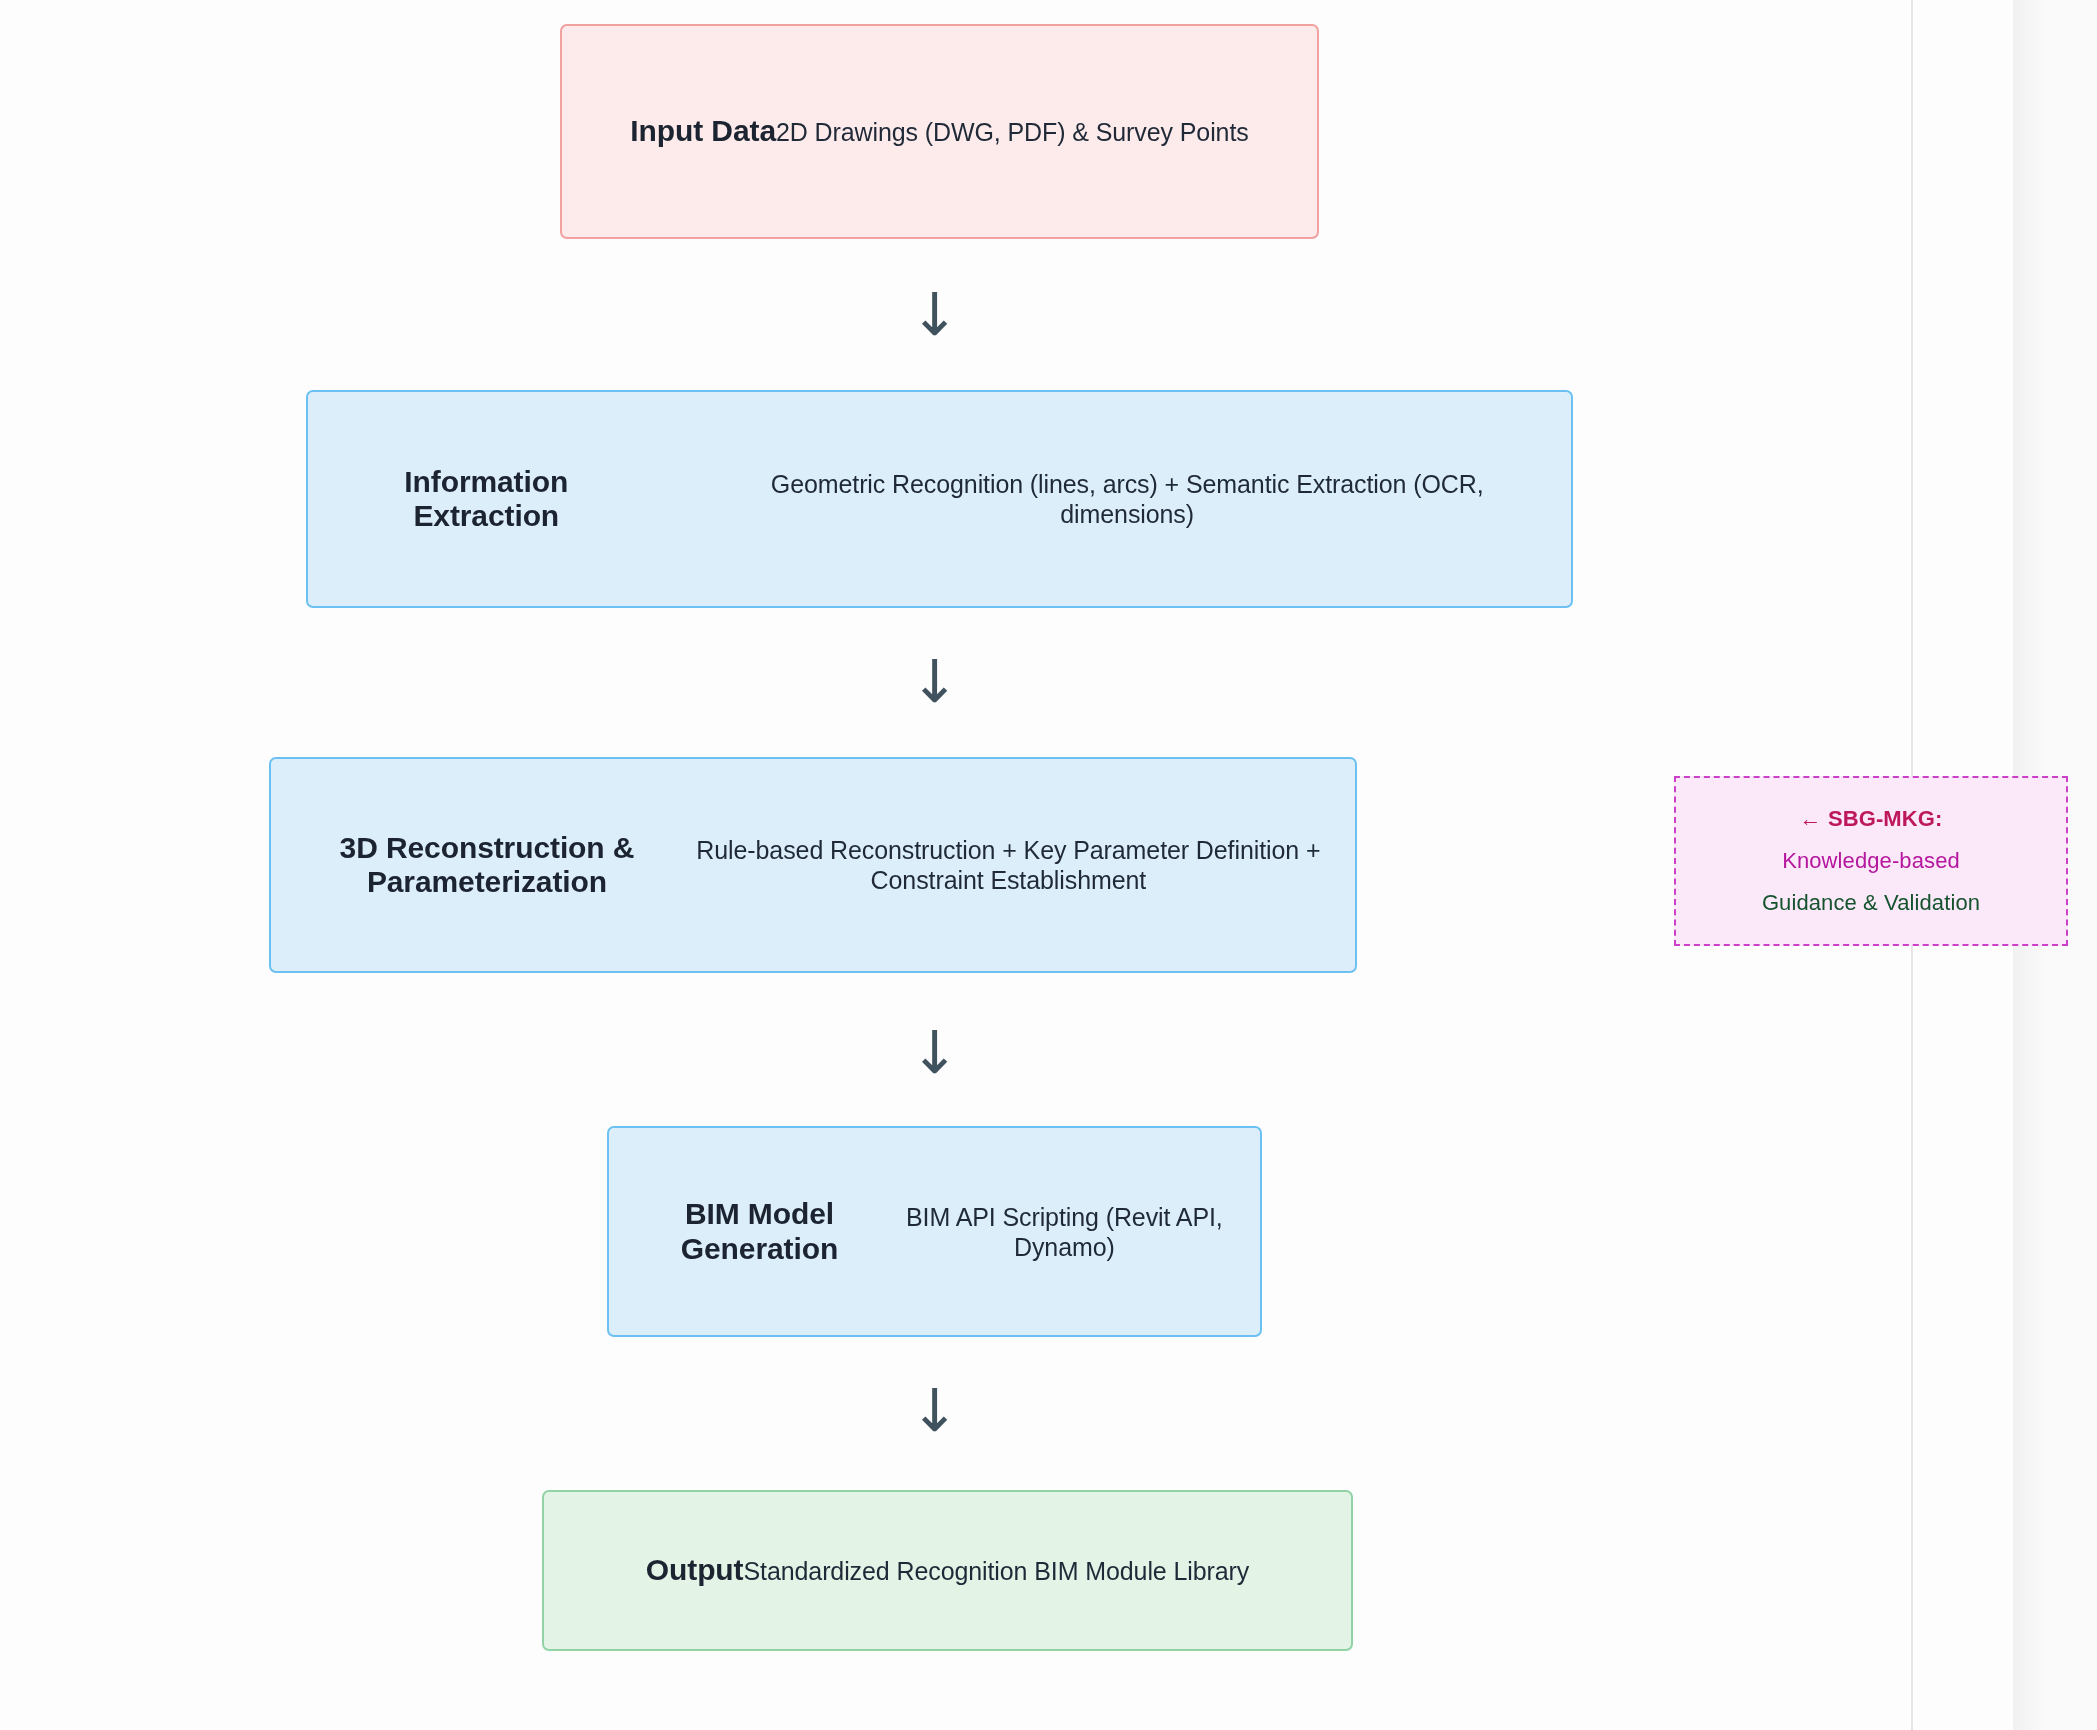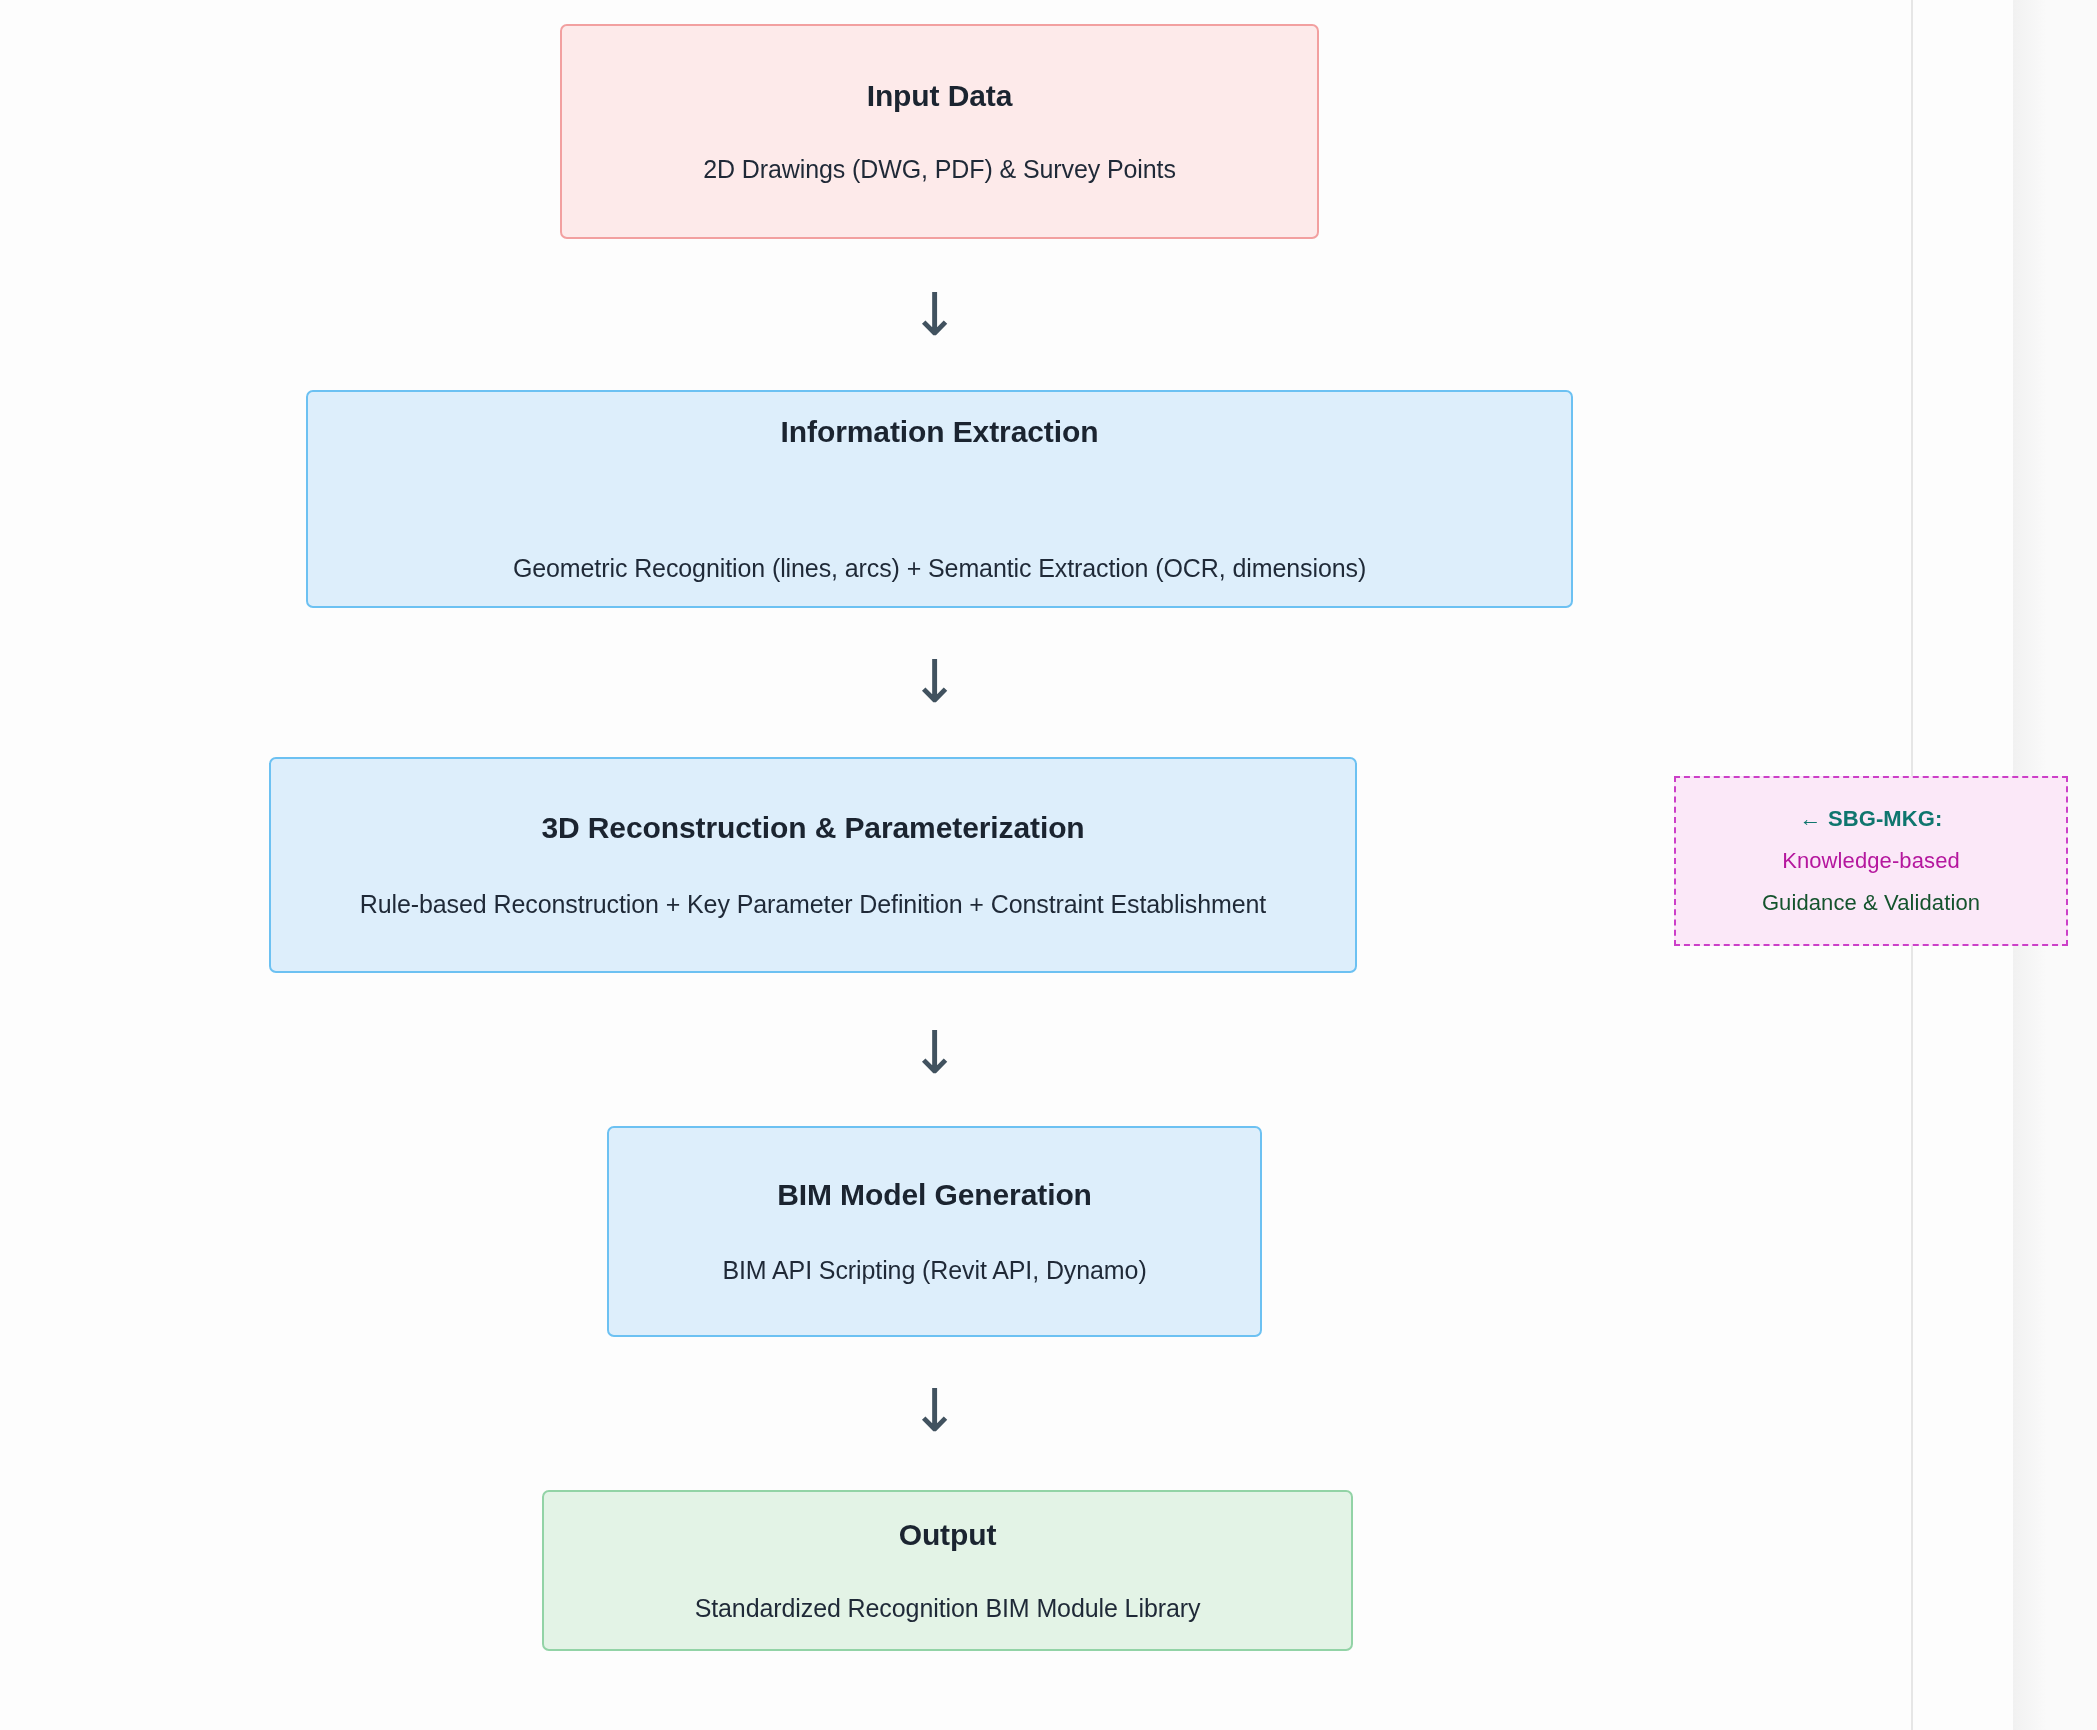"Input Data" .node { flex-direction: column -> row }
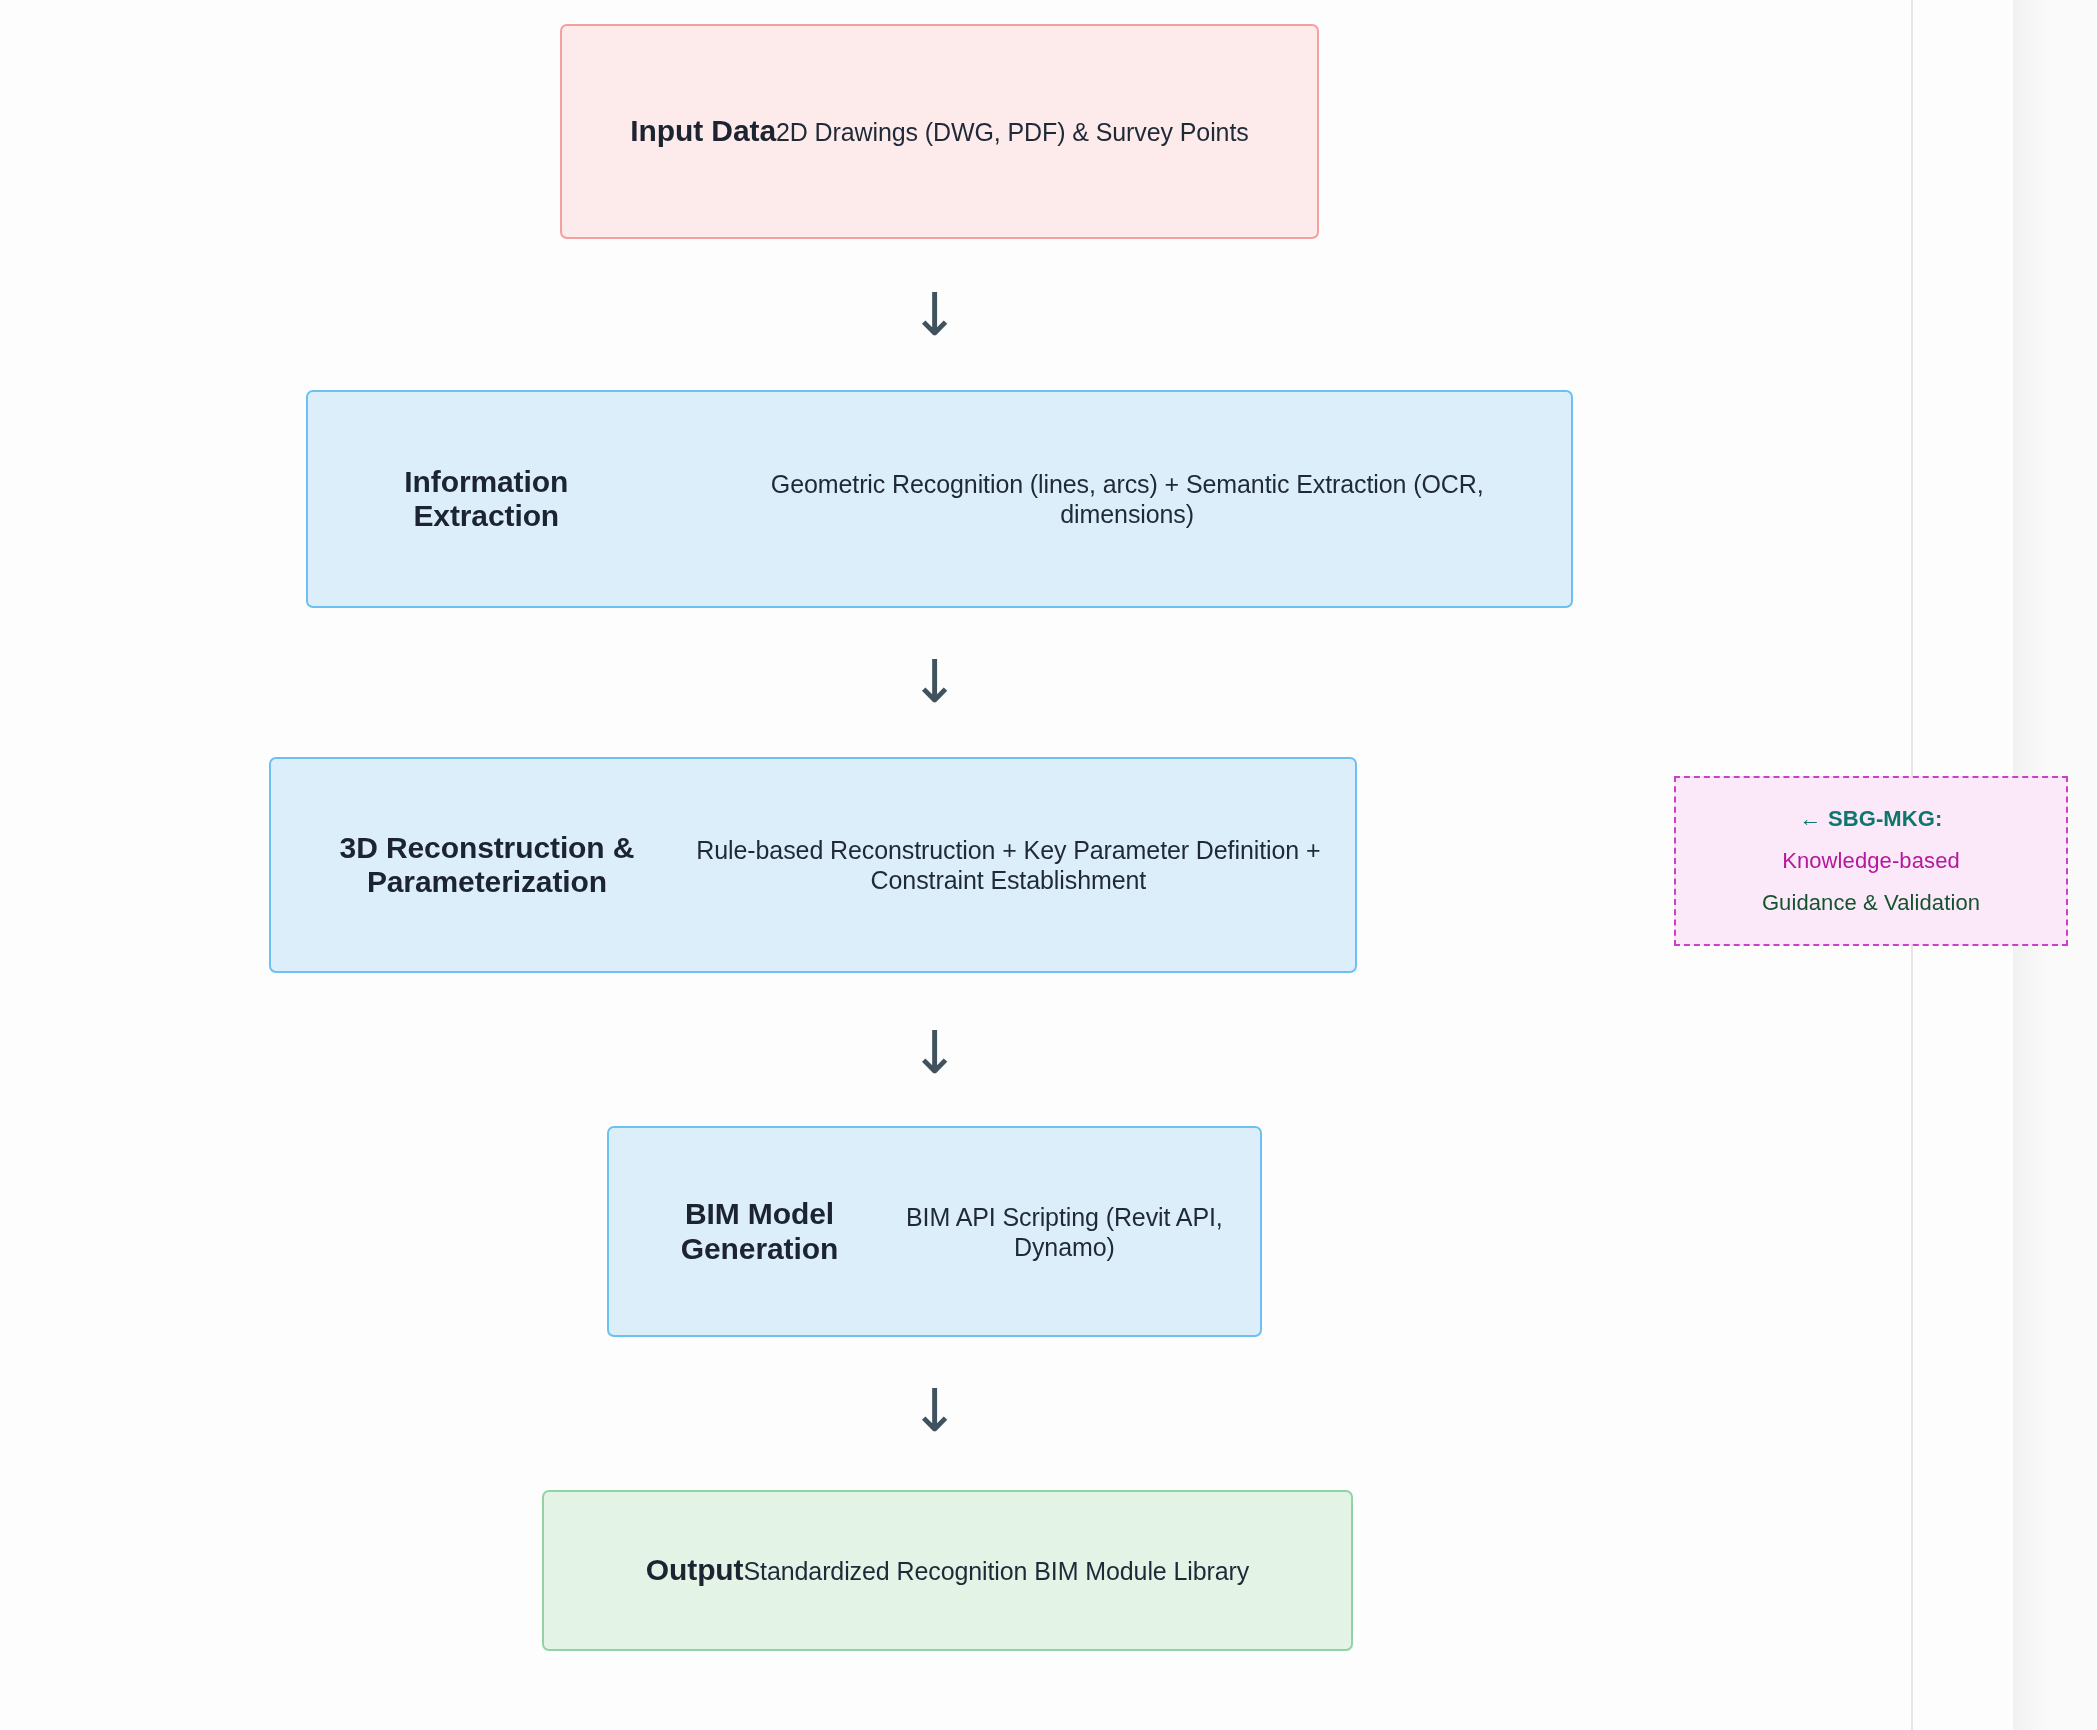"← SBG-MKG:" div.annot-line { color: #0f766e -> #be185d }
